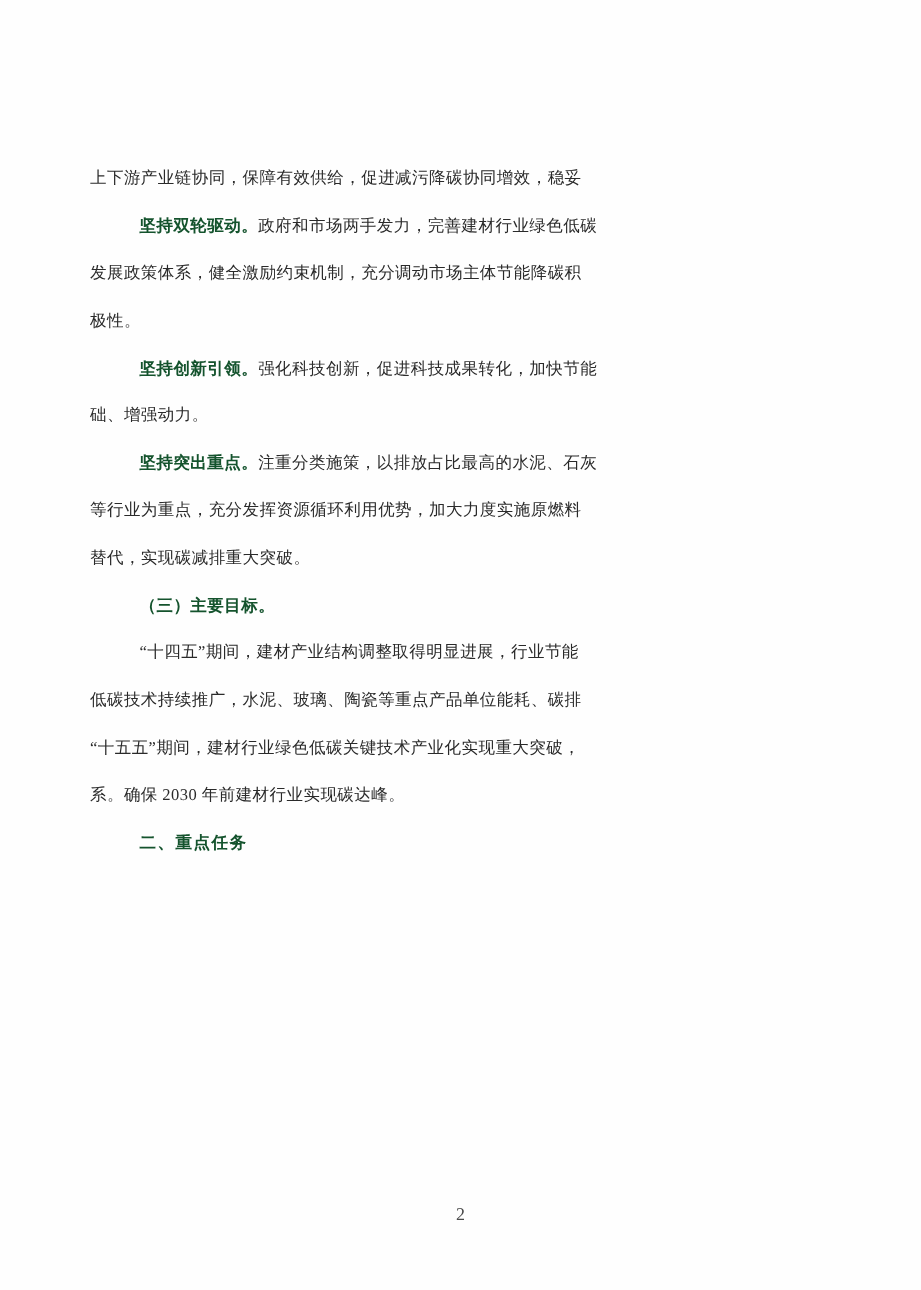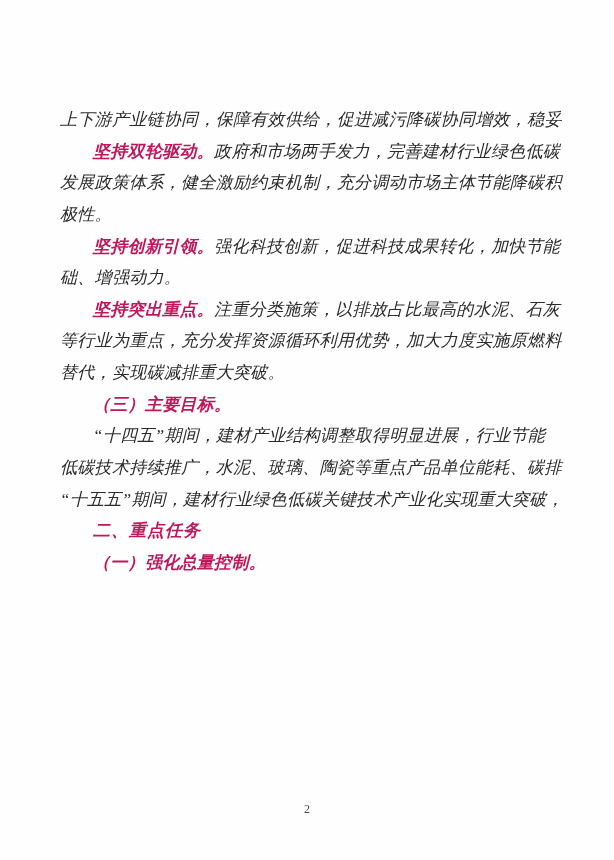"上下游产业链协同，保障有效供给，促进减污降碳协同增效，稳妥" .line { font-size: 17px -> 11px; font-style: italic -> none }
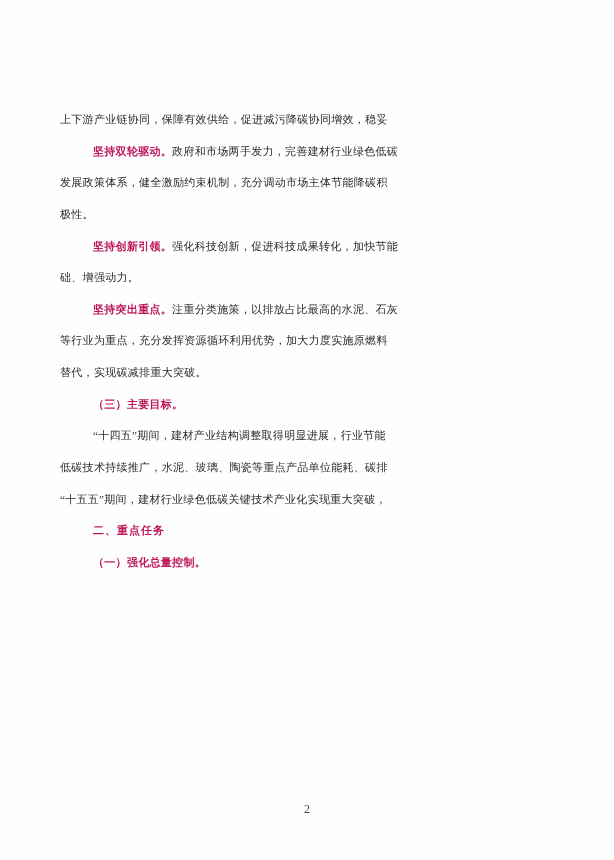"坚持双轮驱动。" .b { color: #be185d -> #14532d }
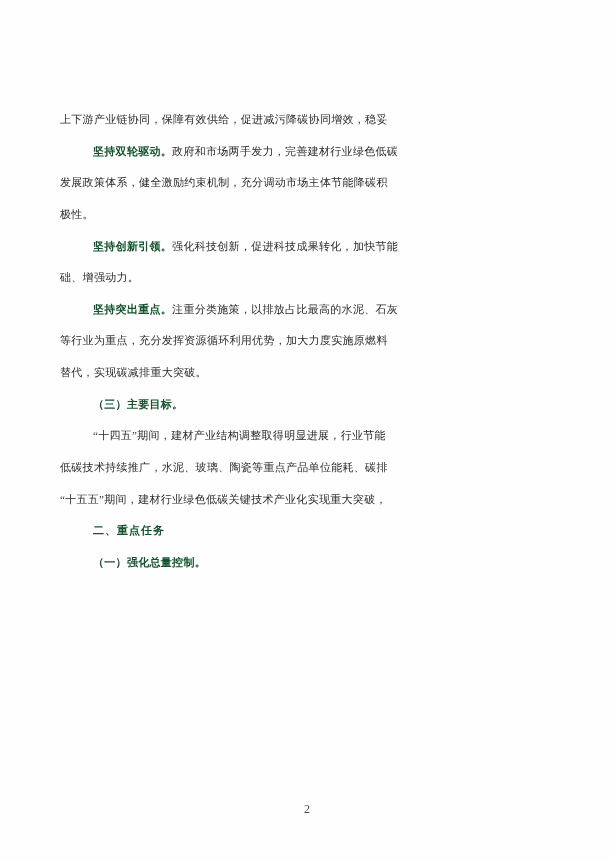"系。确保 2030 年前建材行业实现碳达峰。" div.line { html: none -> <div><span></span><span>系。确保 2030 年前建材行业实现碳达峰。</span></div> }
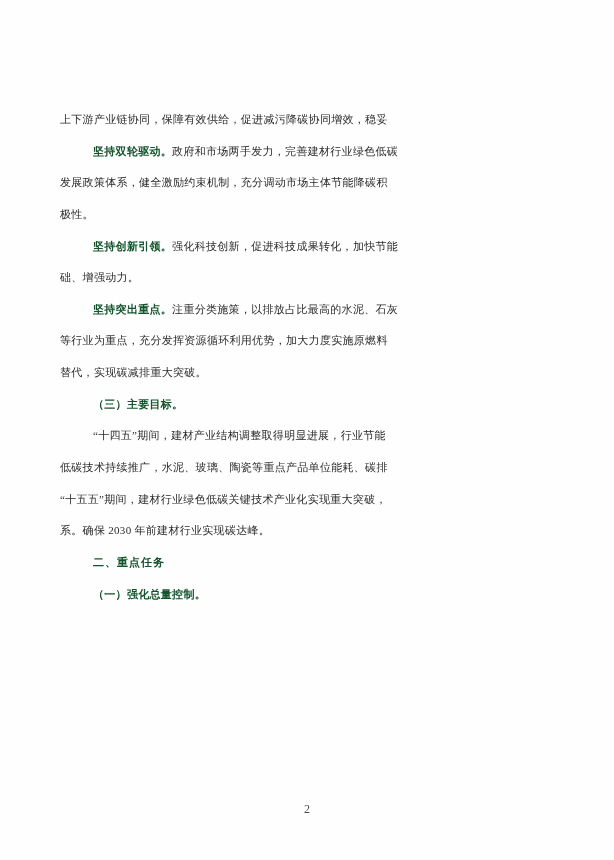"（一）强化总量控制。" div.line { html: <div><span>（一）强化总量控制。</span><span></span></div> -> none }
